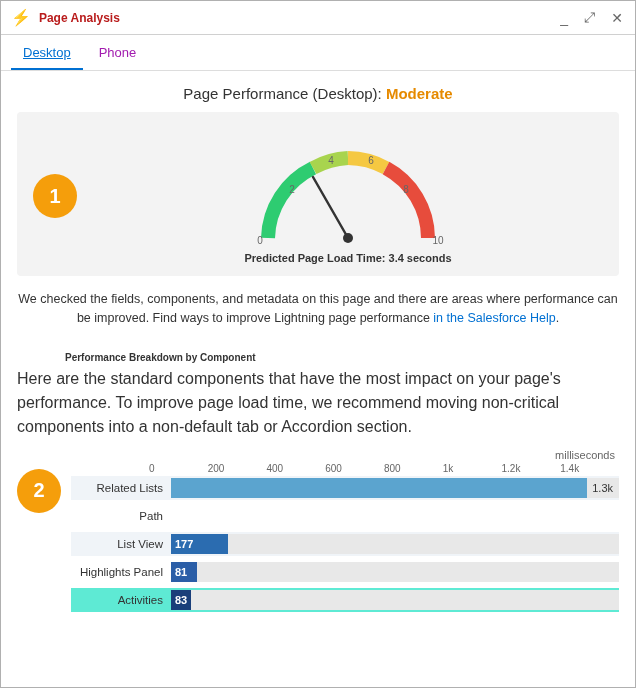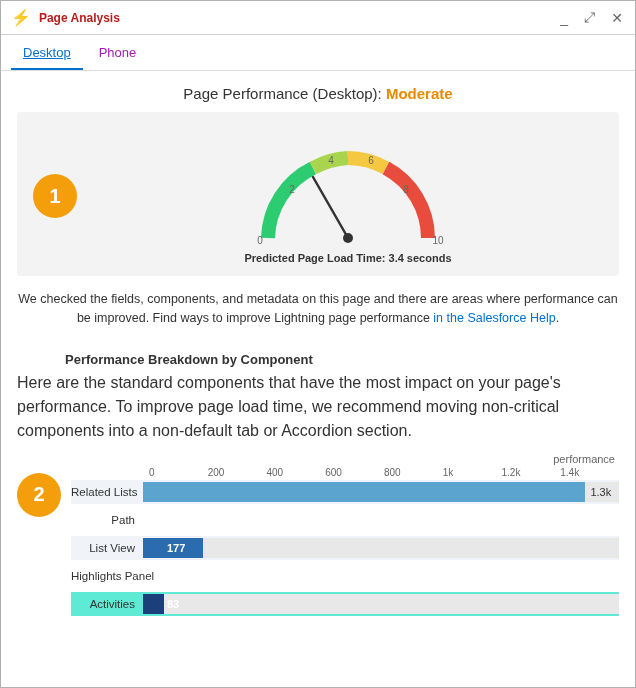"Performance Breakdown by Component" .breakdown-title { font-size: 13px -> 10px }
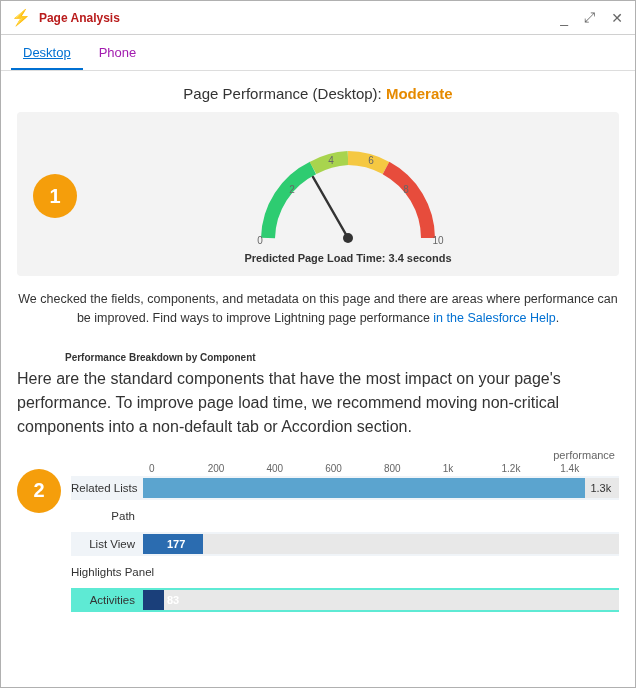"performance" div.chart-ms-label { text: performance -> milliseconds }
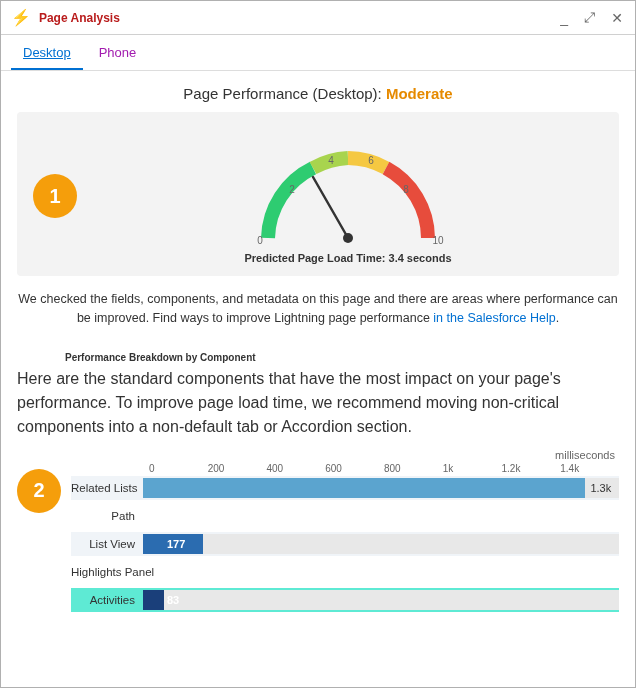"Related Lists" .bar-label { width: 72px -> 100px }
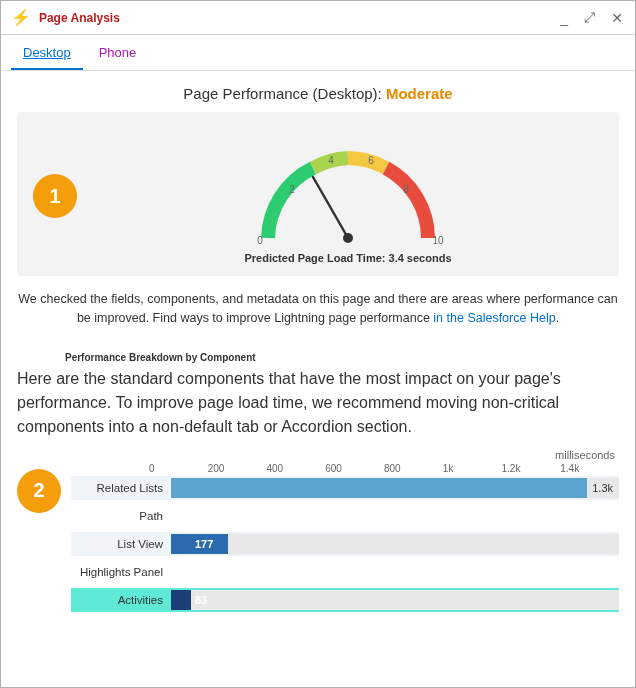"177" .bar-value-inside { margin-left: 20px -> none }
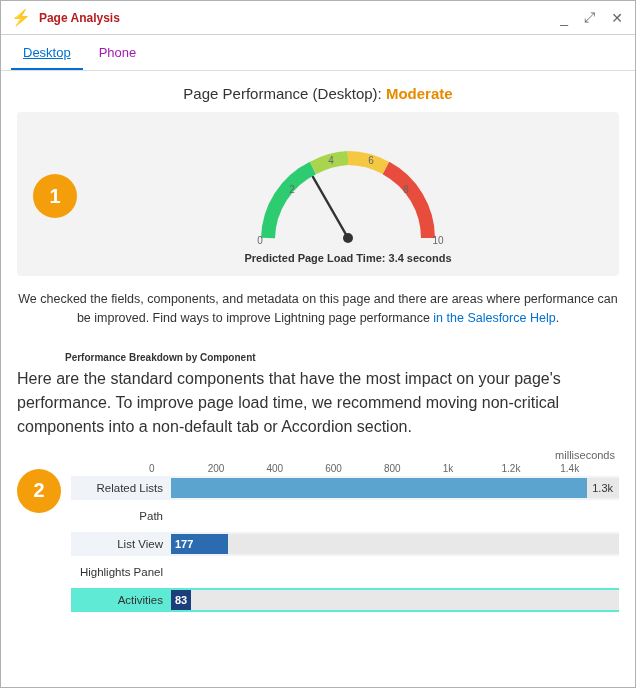"81" div.bar-track { html: none -> <div> <div> <span>81</span> </div> </div> }
